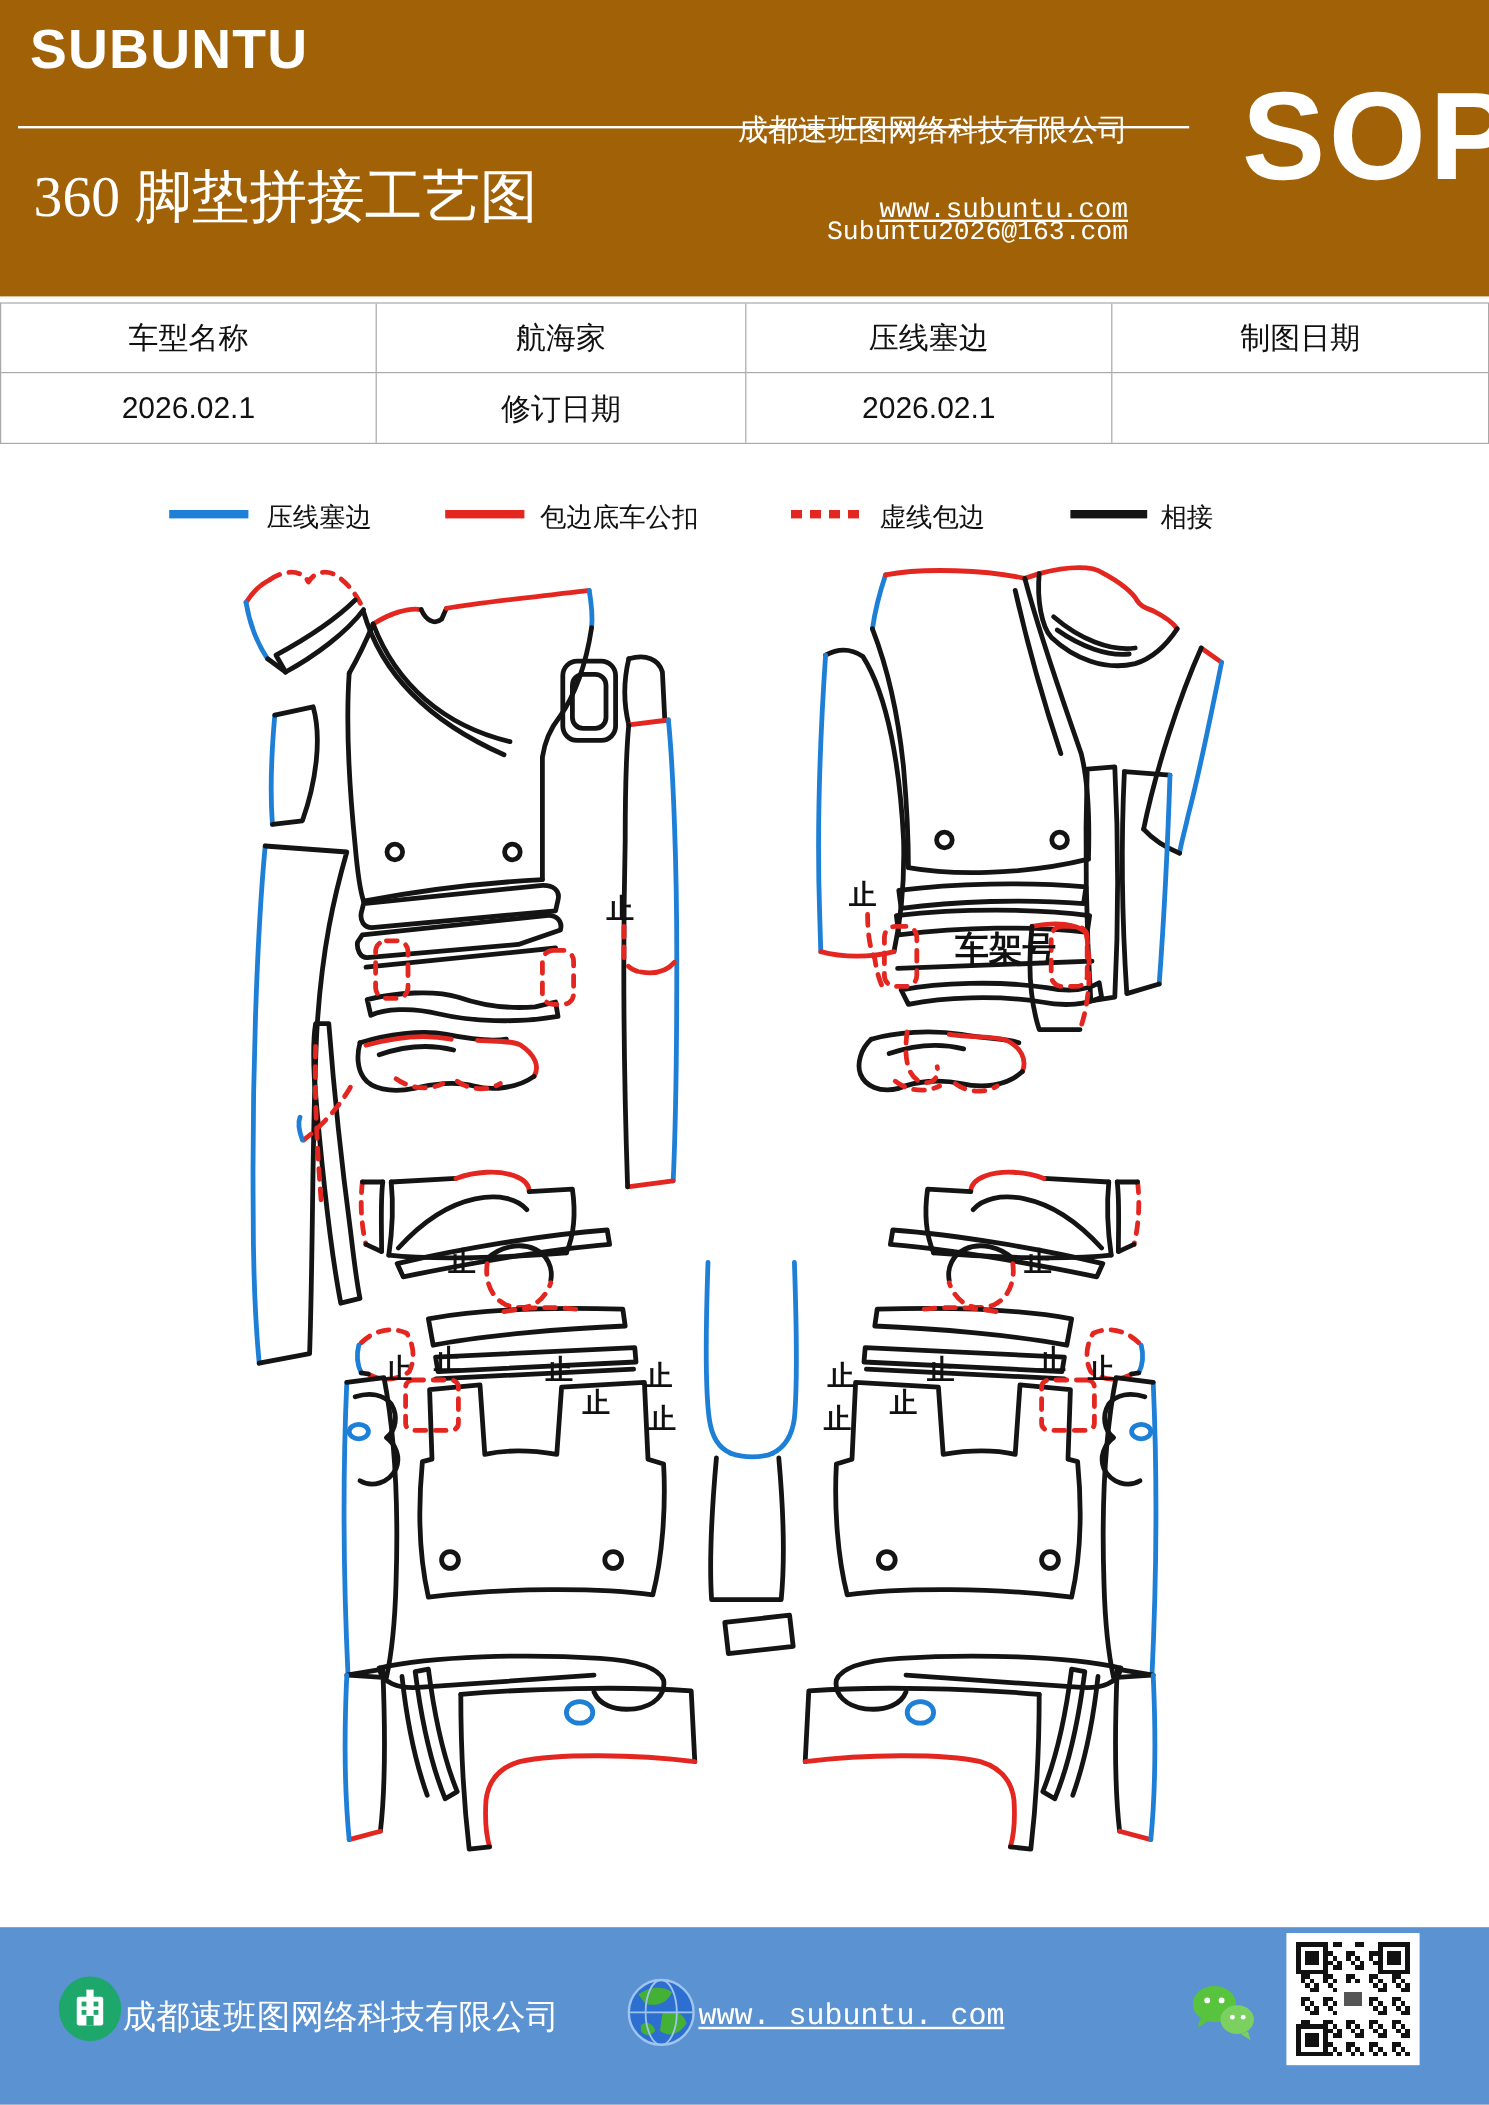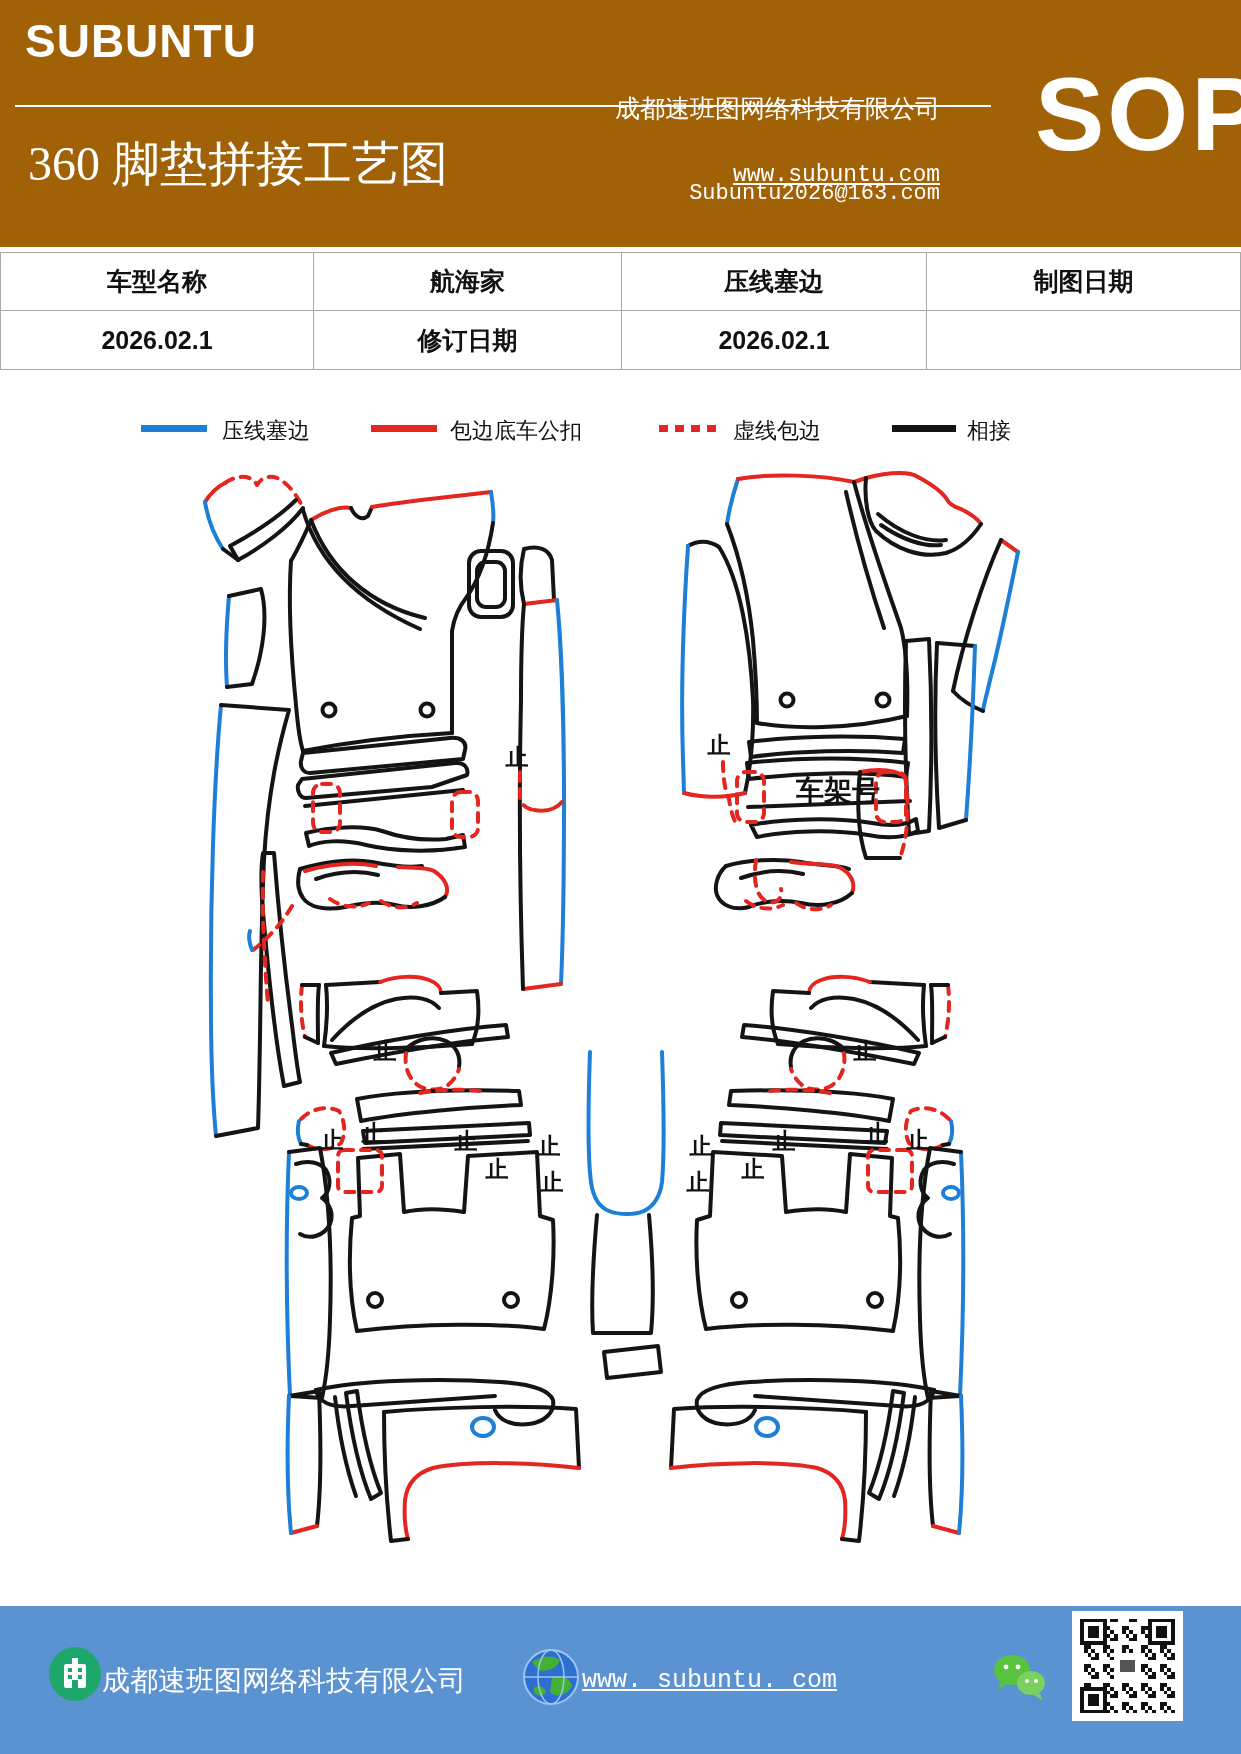"车型名称" .tbl { font-weight: bold -> none }
